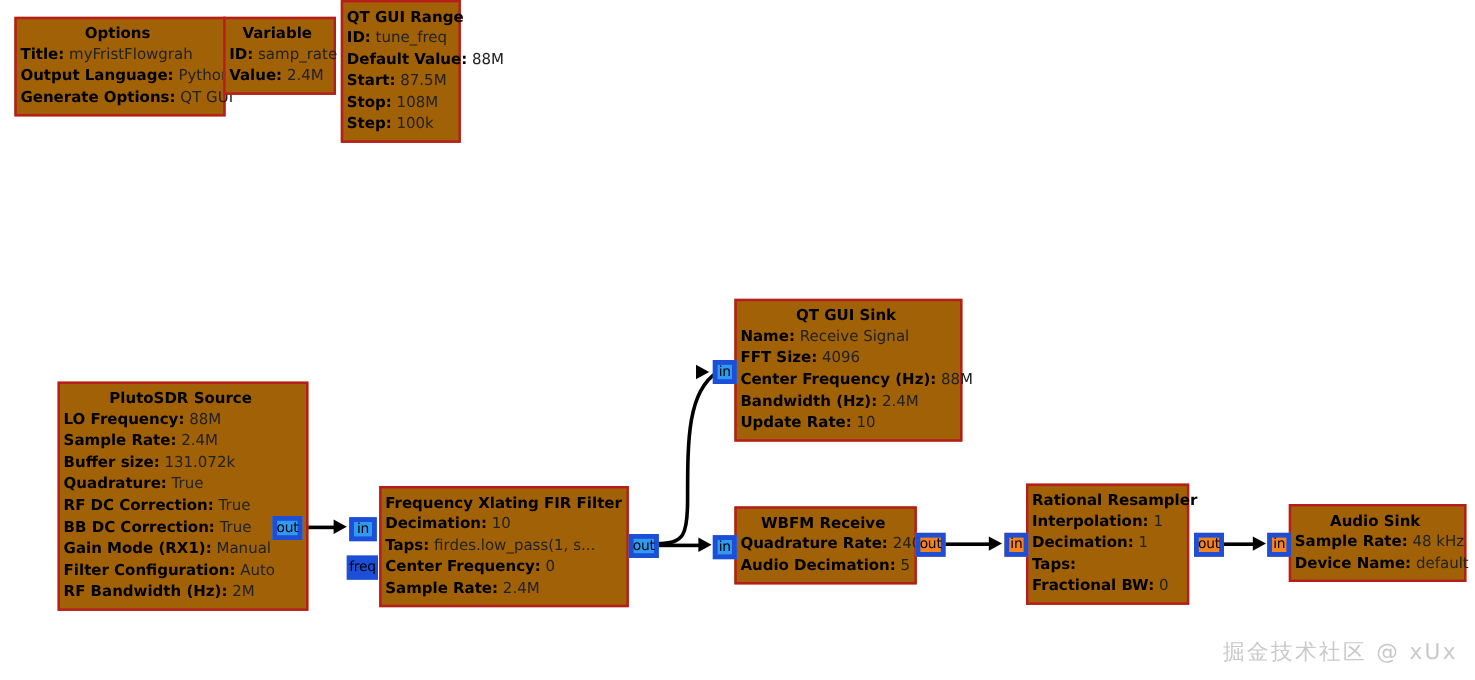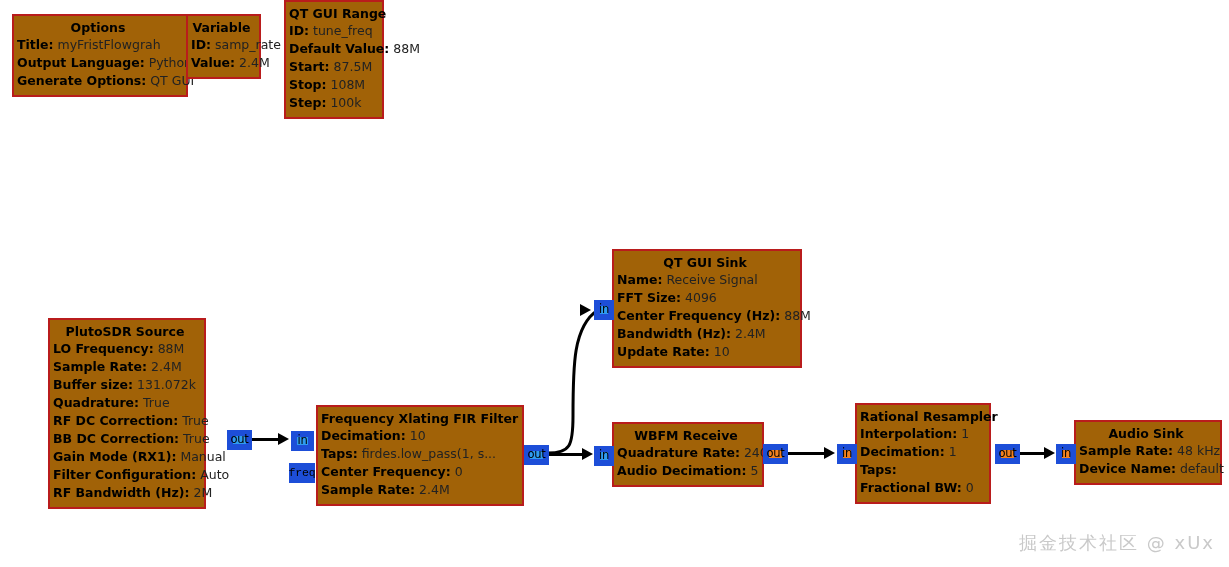"Variable" div.block { width: 75px -> 94px }
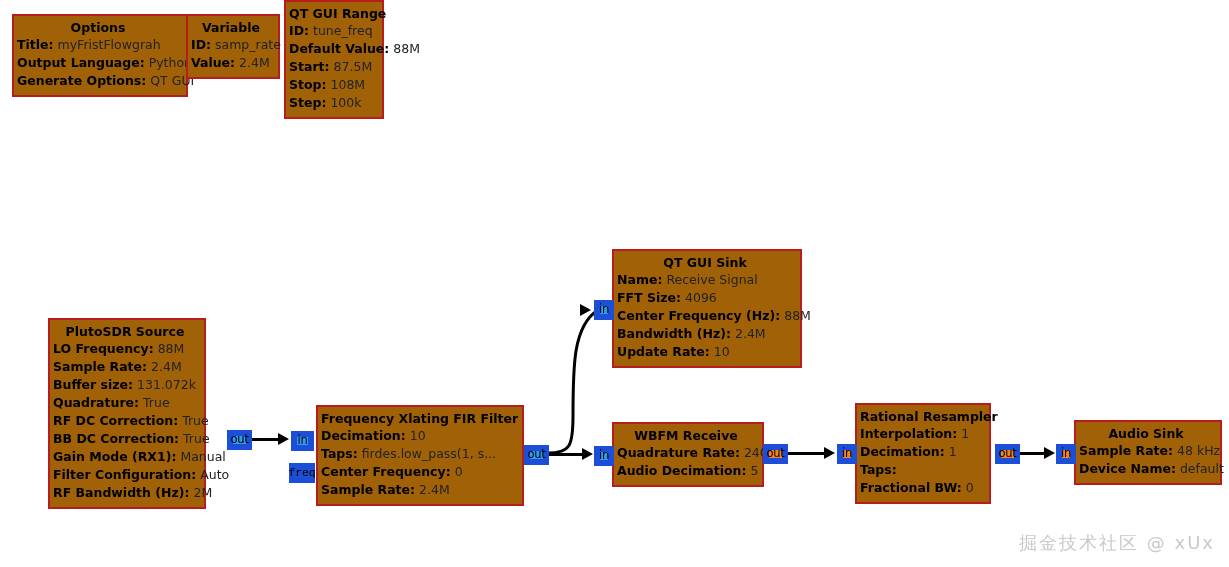"in" .port { border: 6px solid #1d4ed8 -> 4px solid #1d4ed8 }
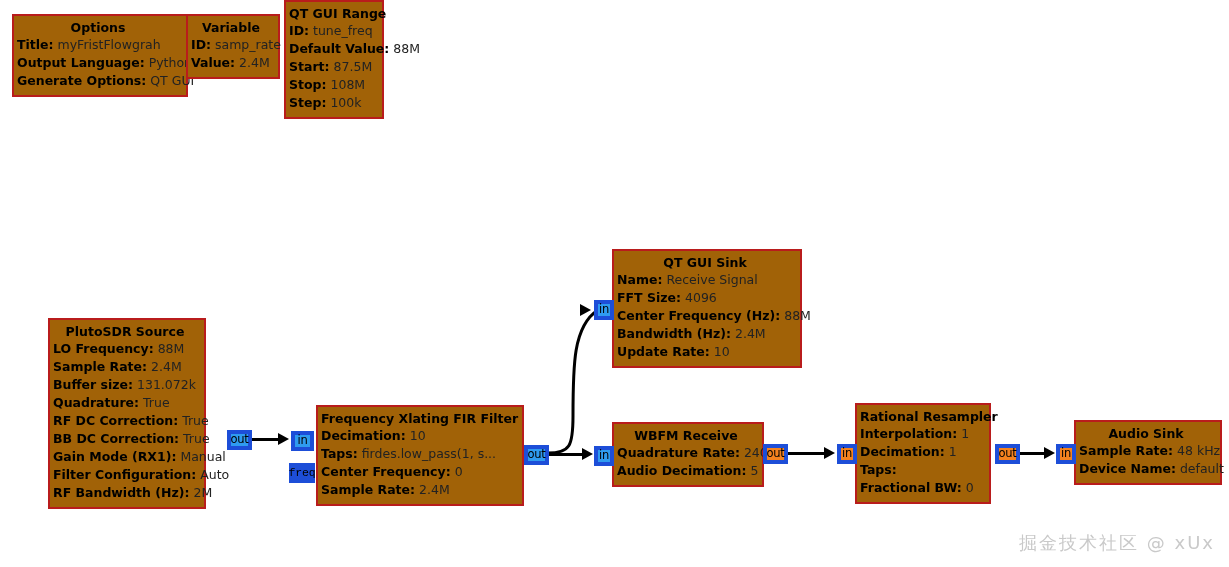"PlutoSDR Source" div.block { width: 158px -> 209px }
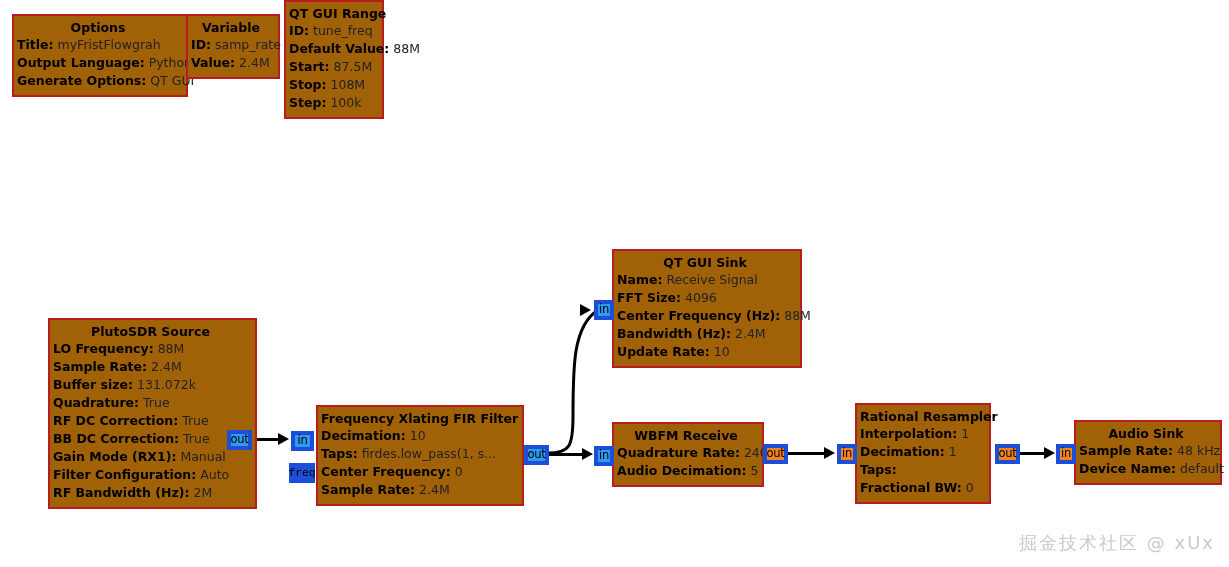"freq" .port.msg { font-family: Liberation Mono, monospace -> none }
